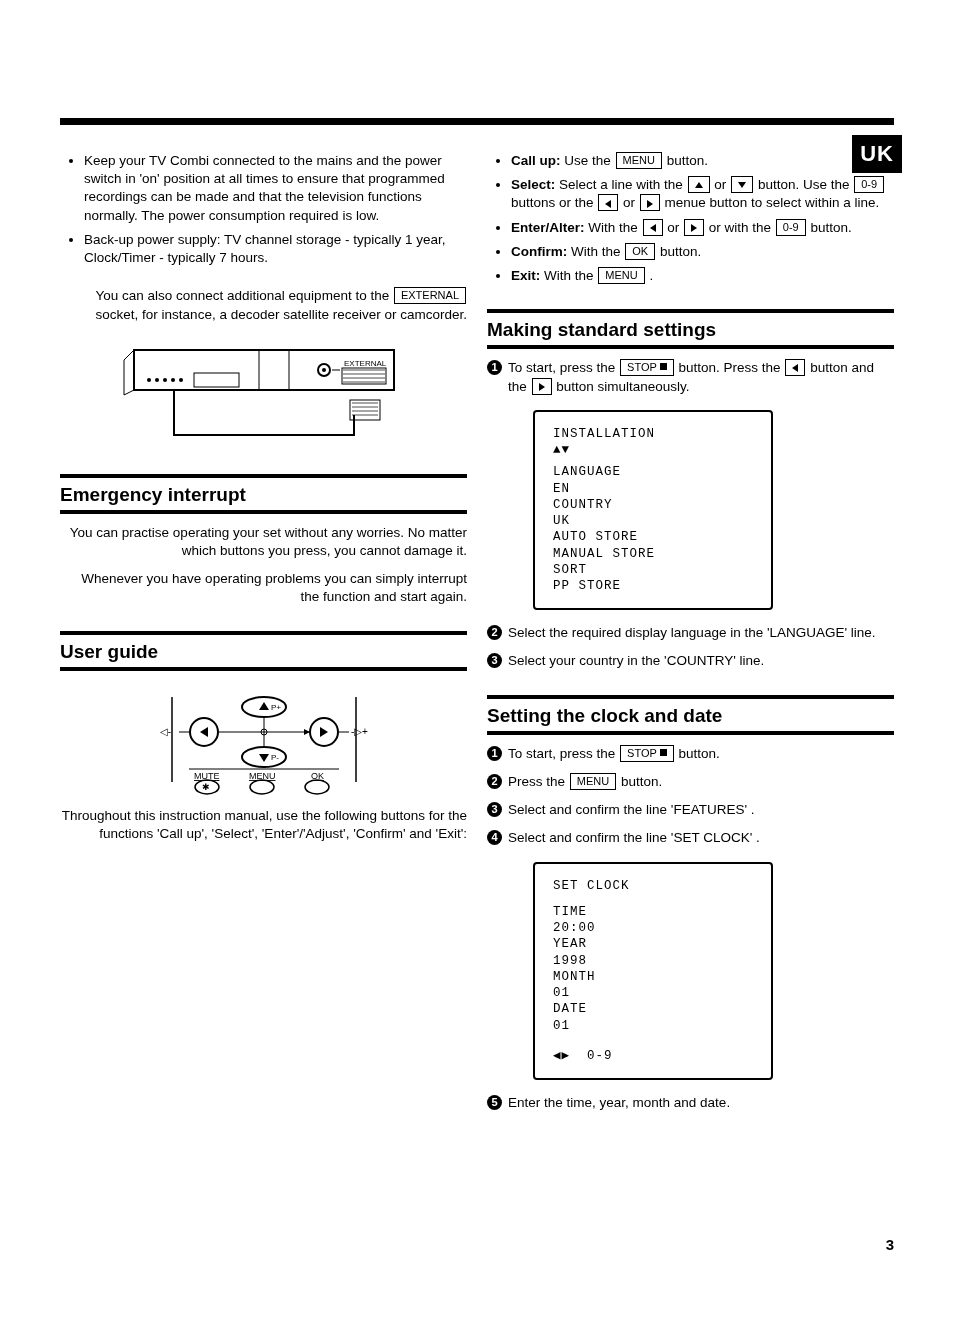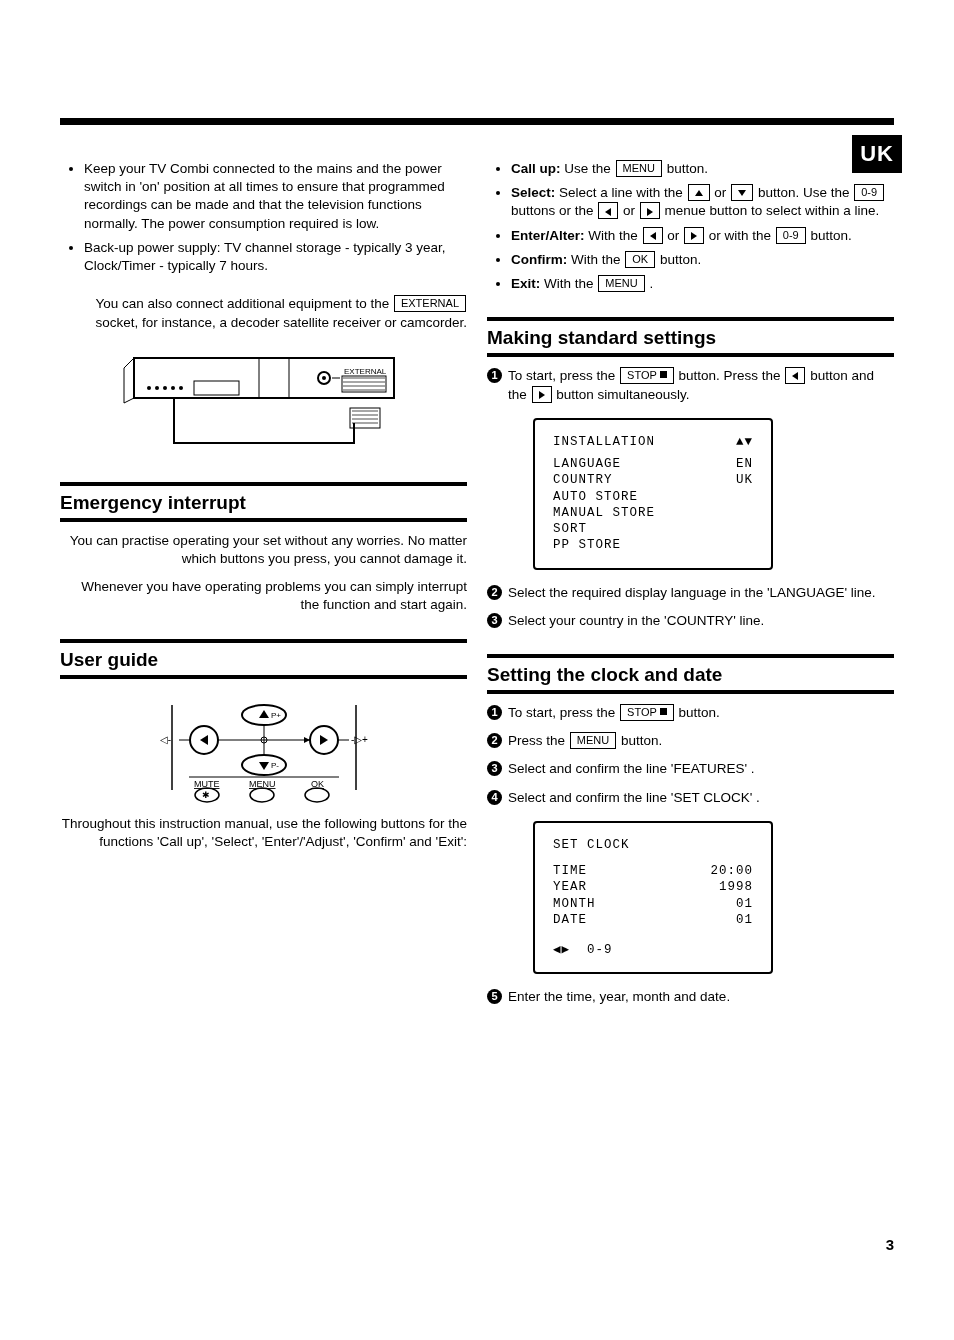"Keep your TV Combi connected" .columns { margin-top: 40px -> 32px }
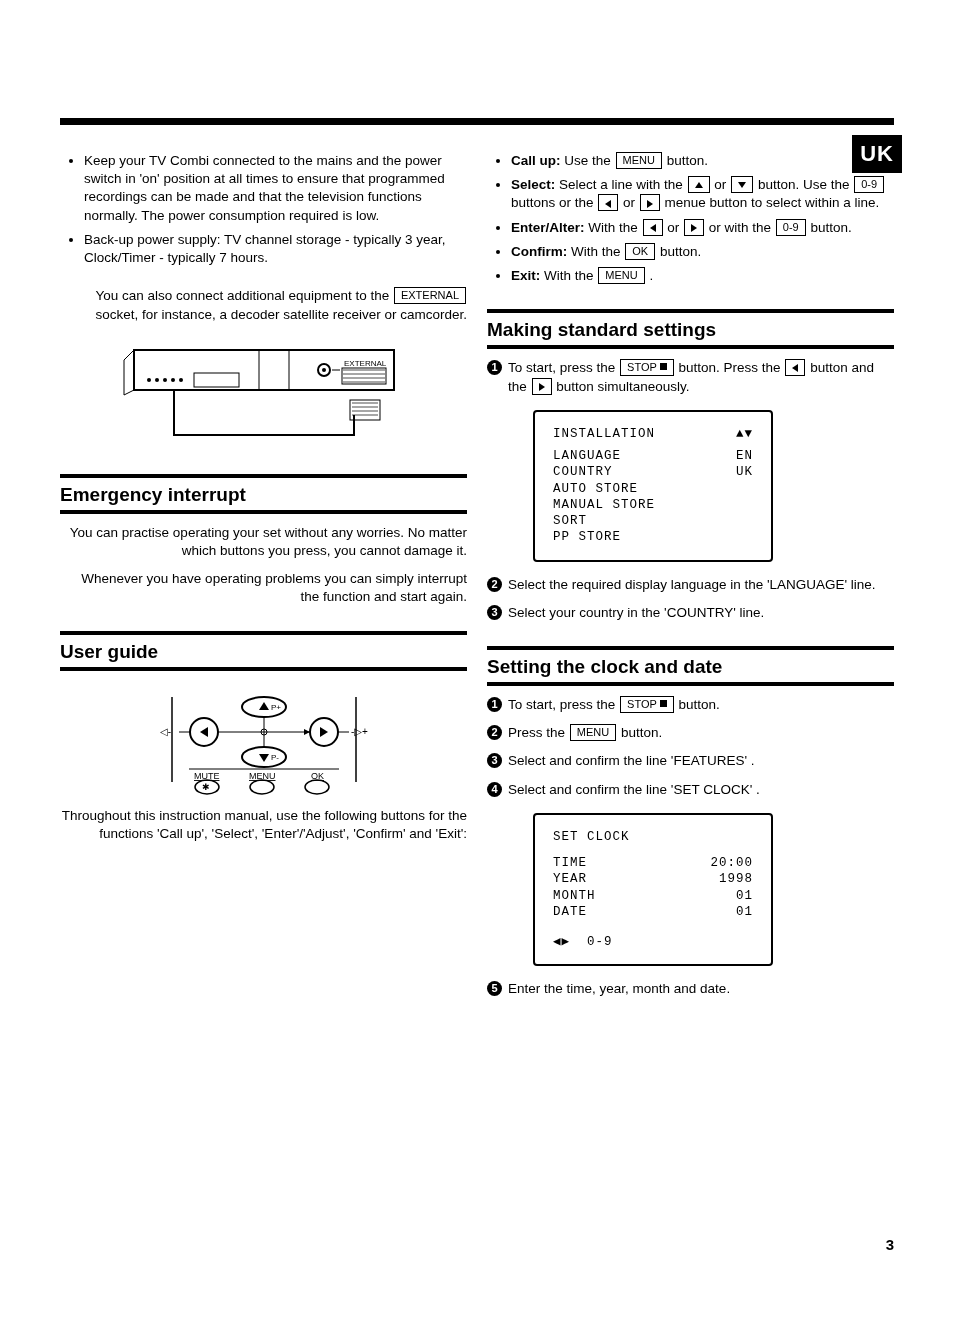"Back-up power supply: TV channel" li { text: 3 -> 1 }
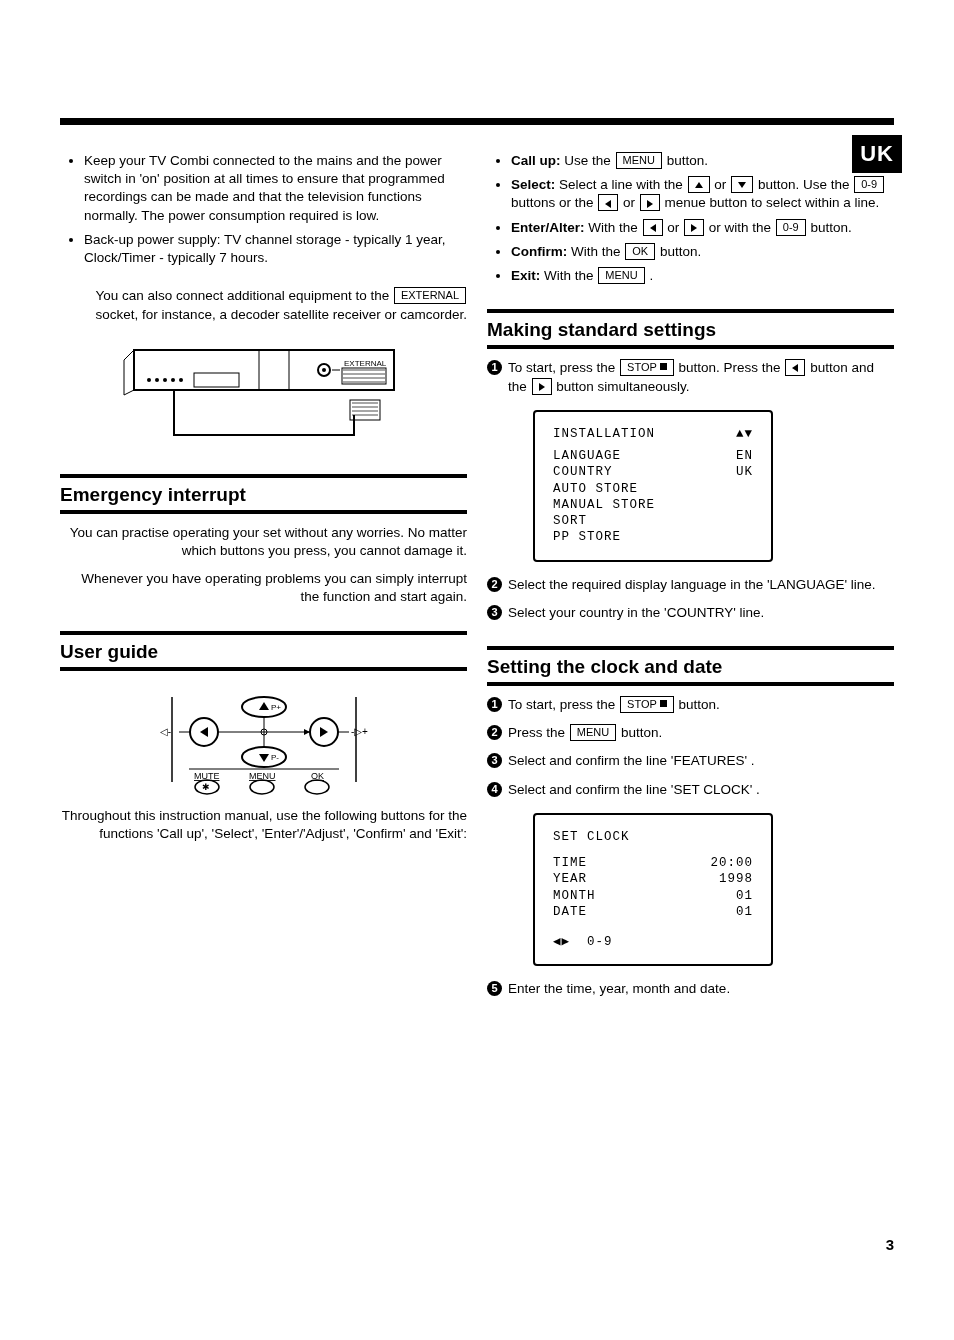"INSTALLATION" .osd-row { flex-direction: none -> column }
